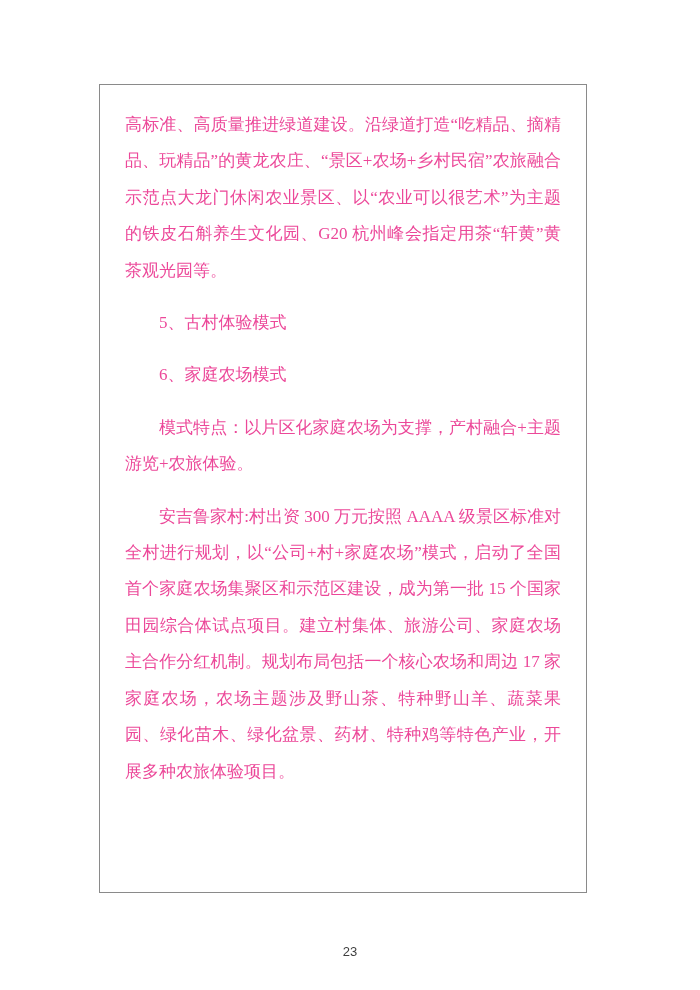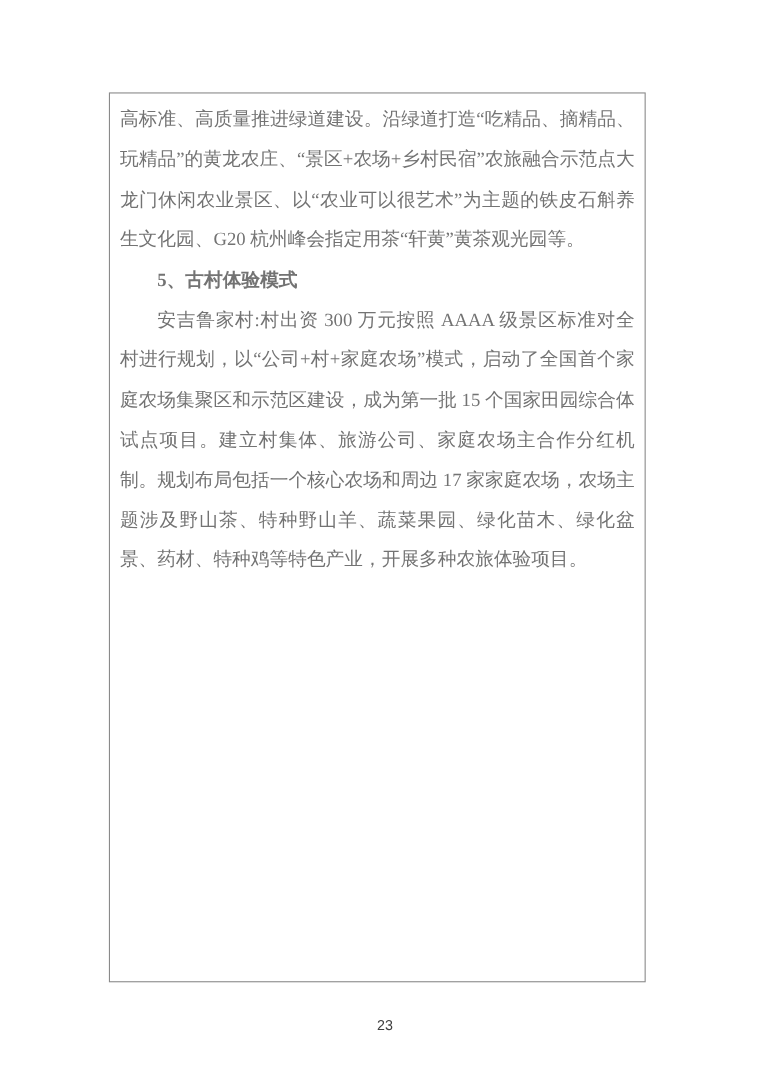"高标准、高质量推进绿道建设。沿绿道打造“吃精品、摘精品、玩精品”的黄龙农庄、“景" .para { color: #737373 -> #ec4899; margin: 0 -> 16px }
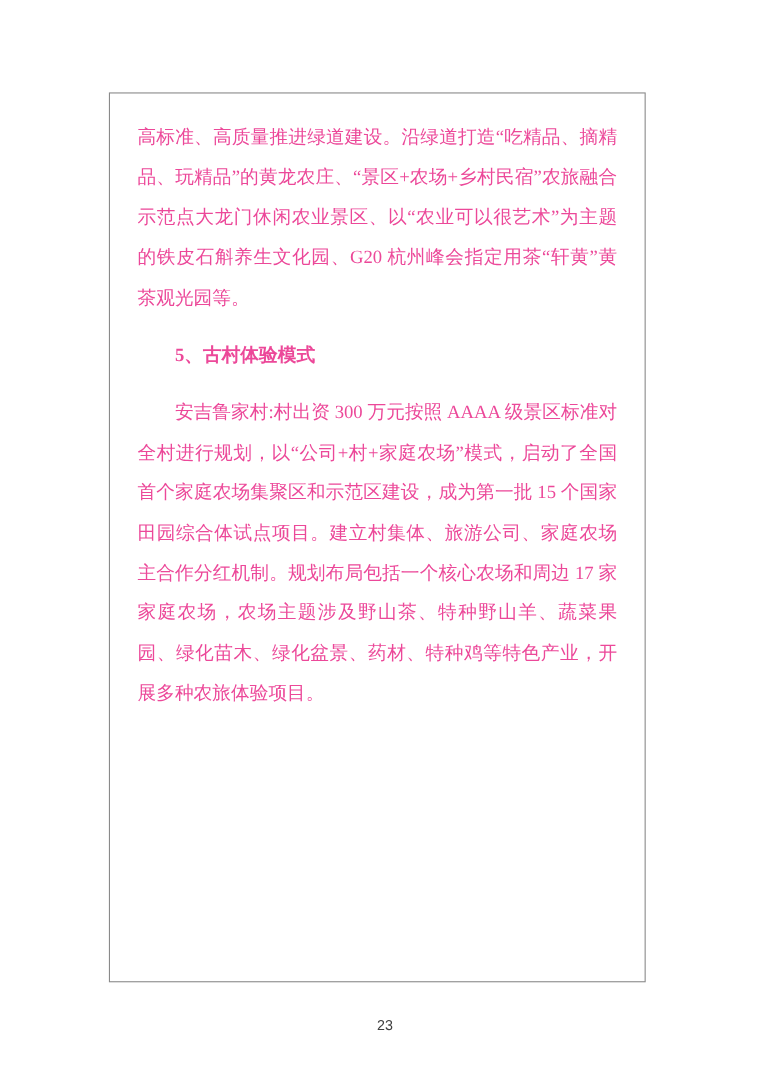"5、古村体验模式" .heading { font-weight: bold -> normal }
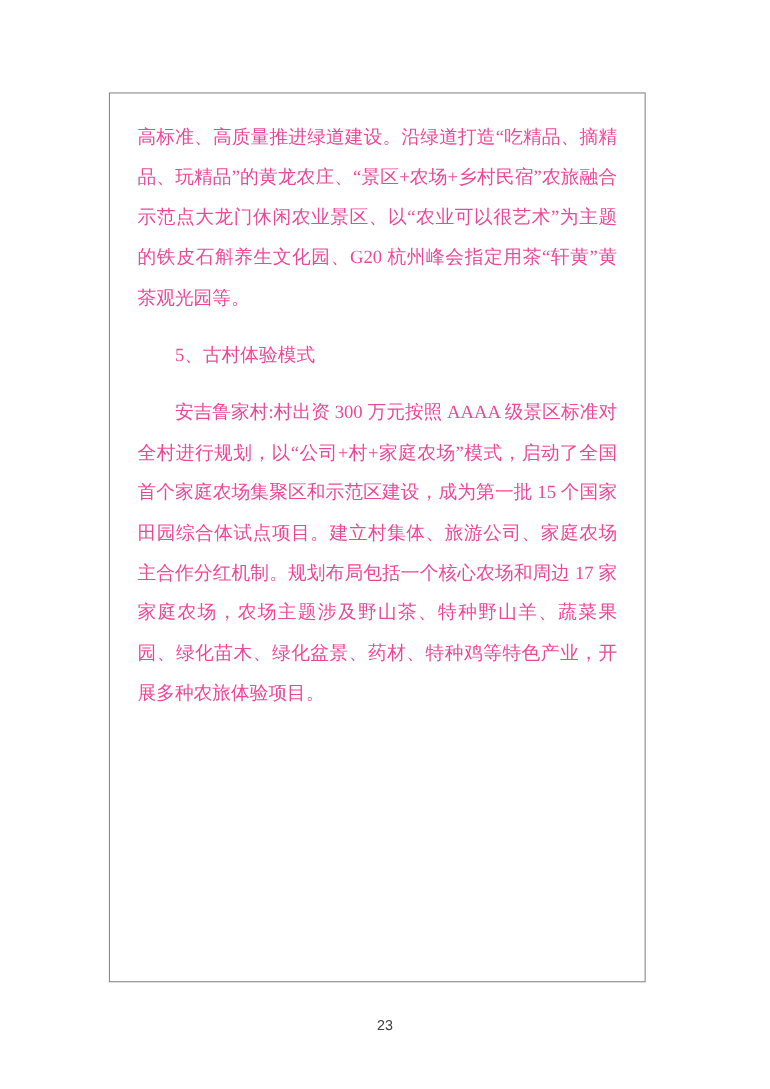"6、家庭农场模式" p.para { html: none -> <p>6、家庭农场模式</p> }
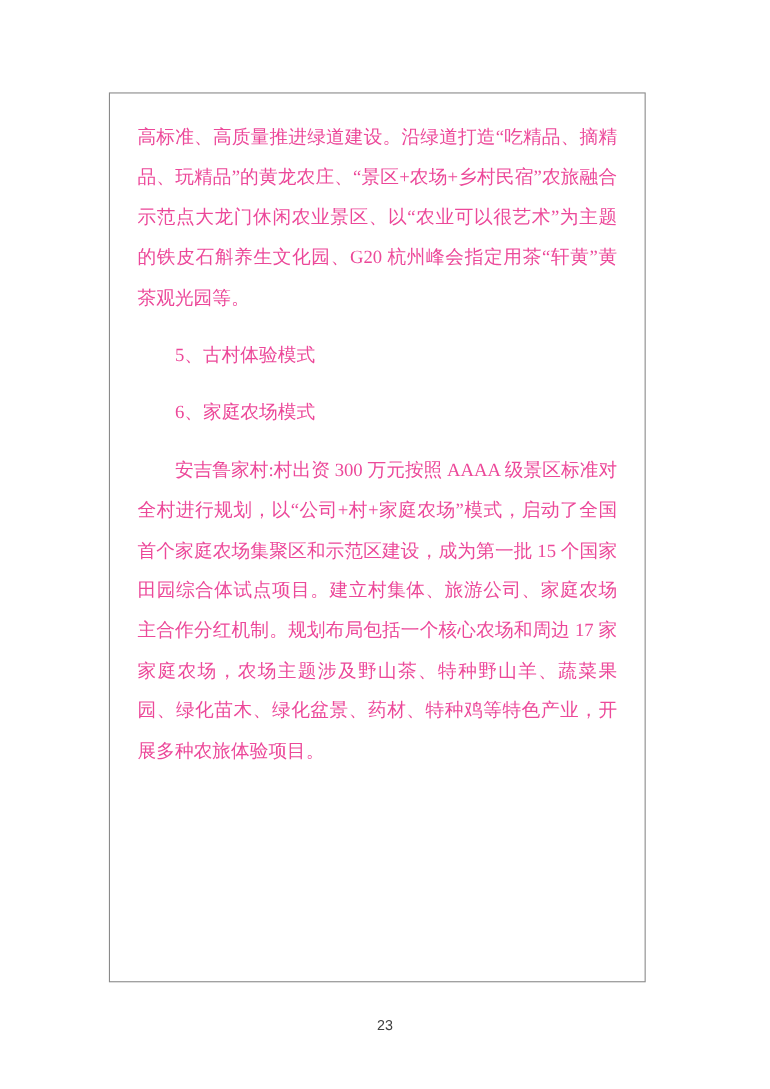"模式特点：以片区化家庭农场为支撑，产村融合+主题游览+农旅体验。" p.para { html: none -> <p>模式特点：以片区化家庭农场为支撑，产村融合+主题游览+农旅体验。</p> }
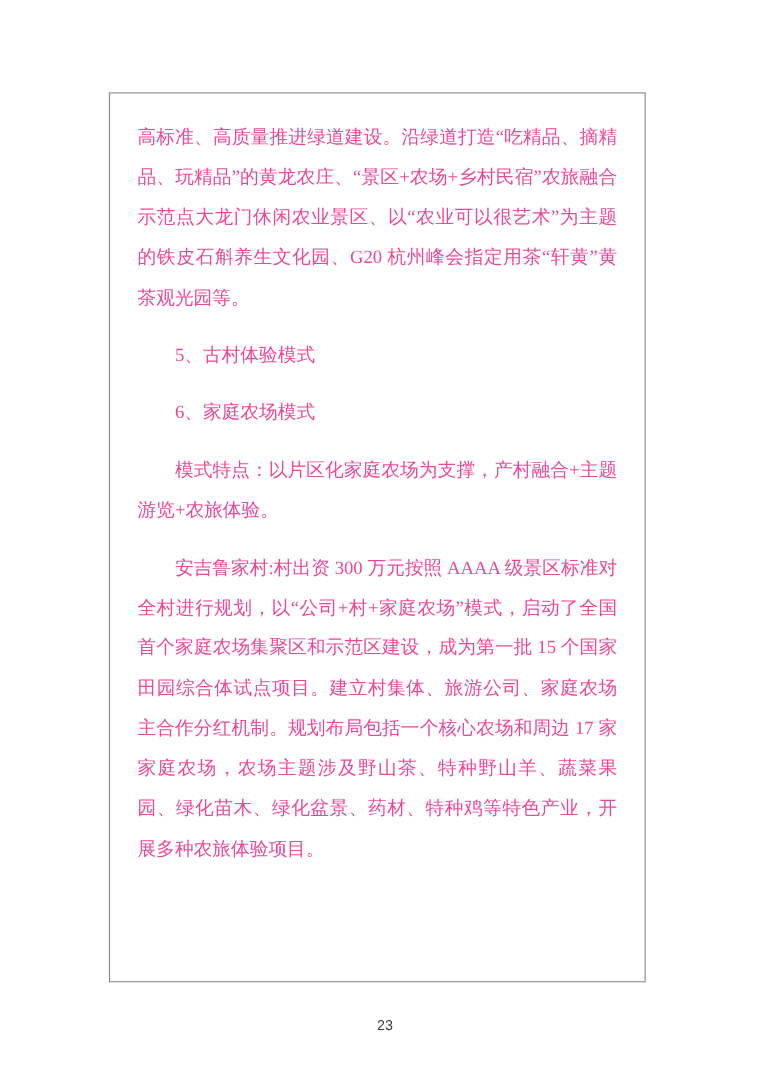"23" .page-number { top: 924px -> 944px }
